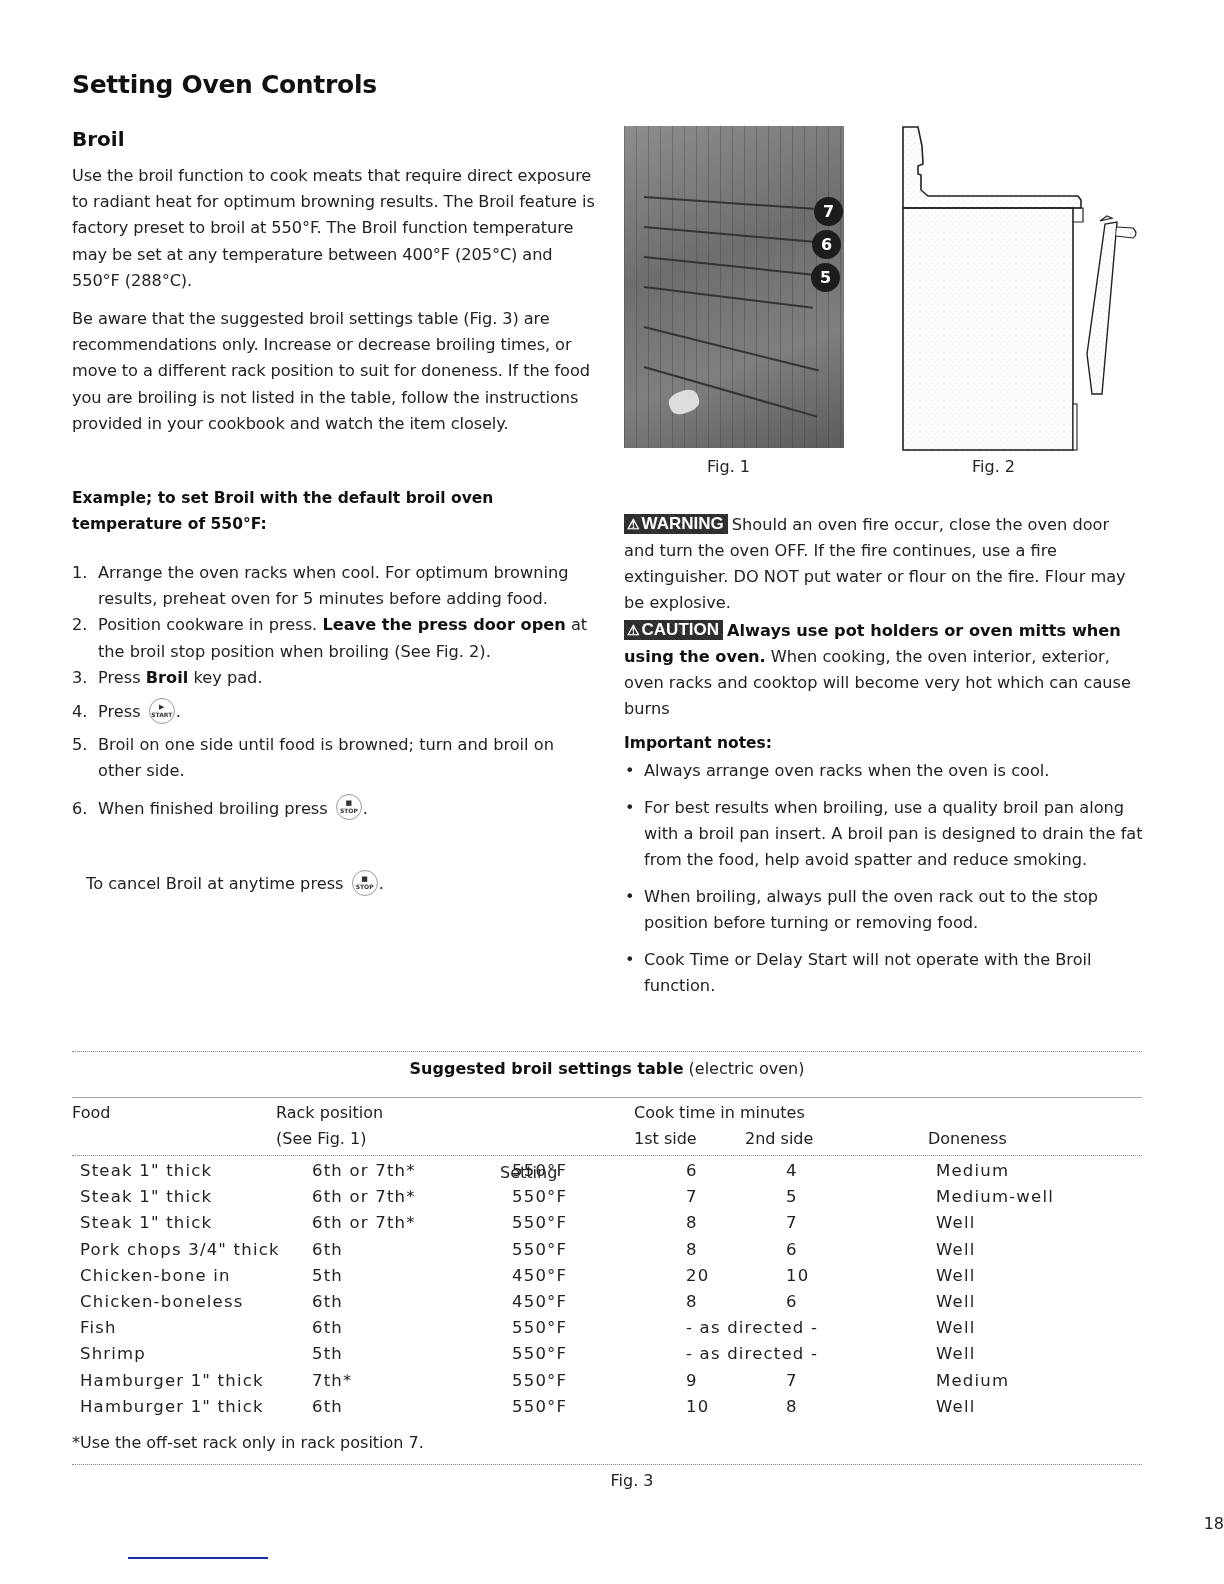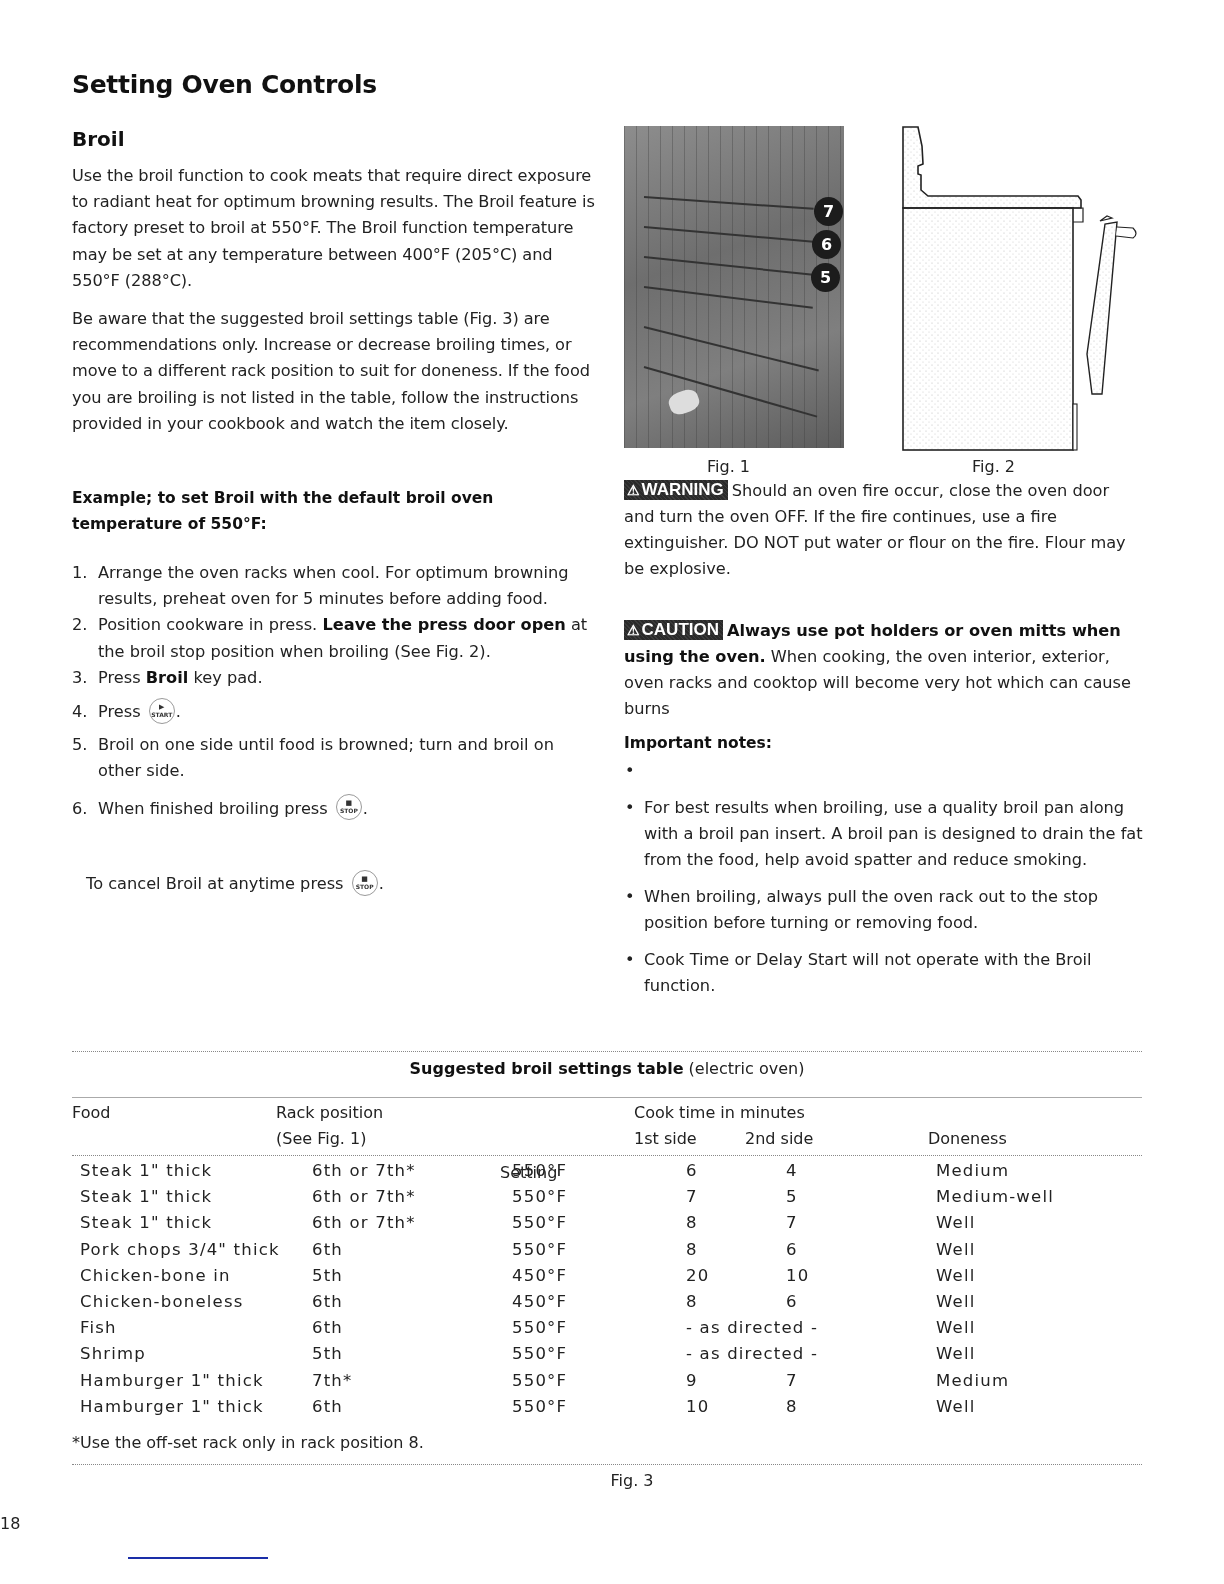"⚠ WARNING Should an oven" .warn-block { top: 478px -> 512px }
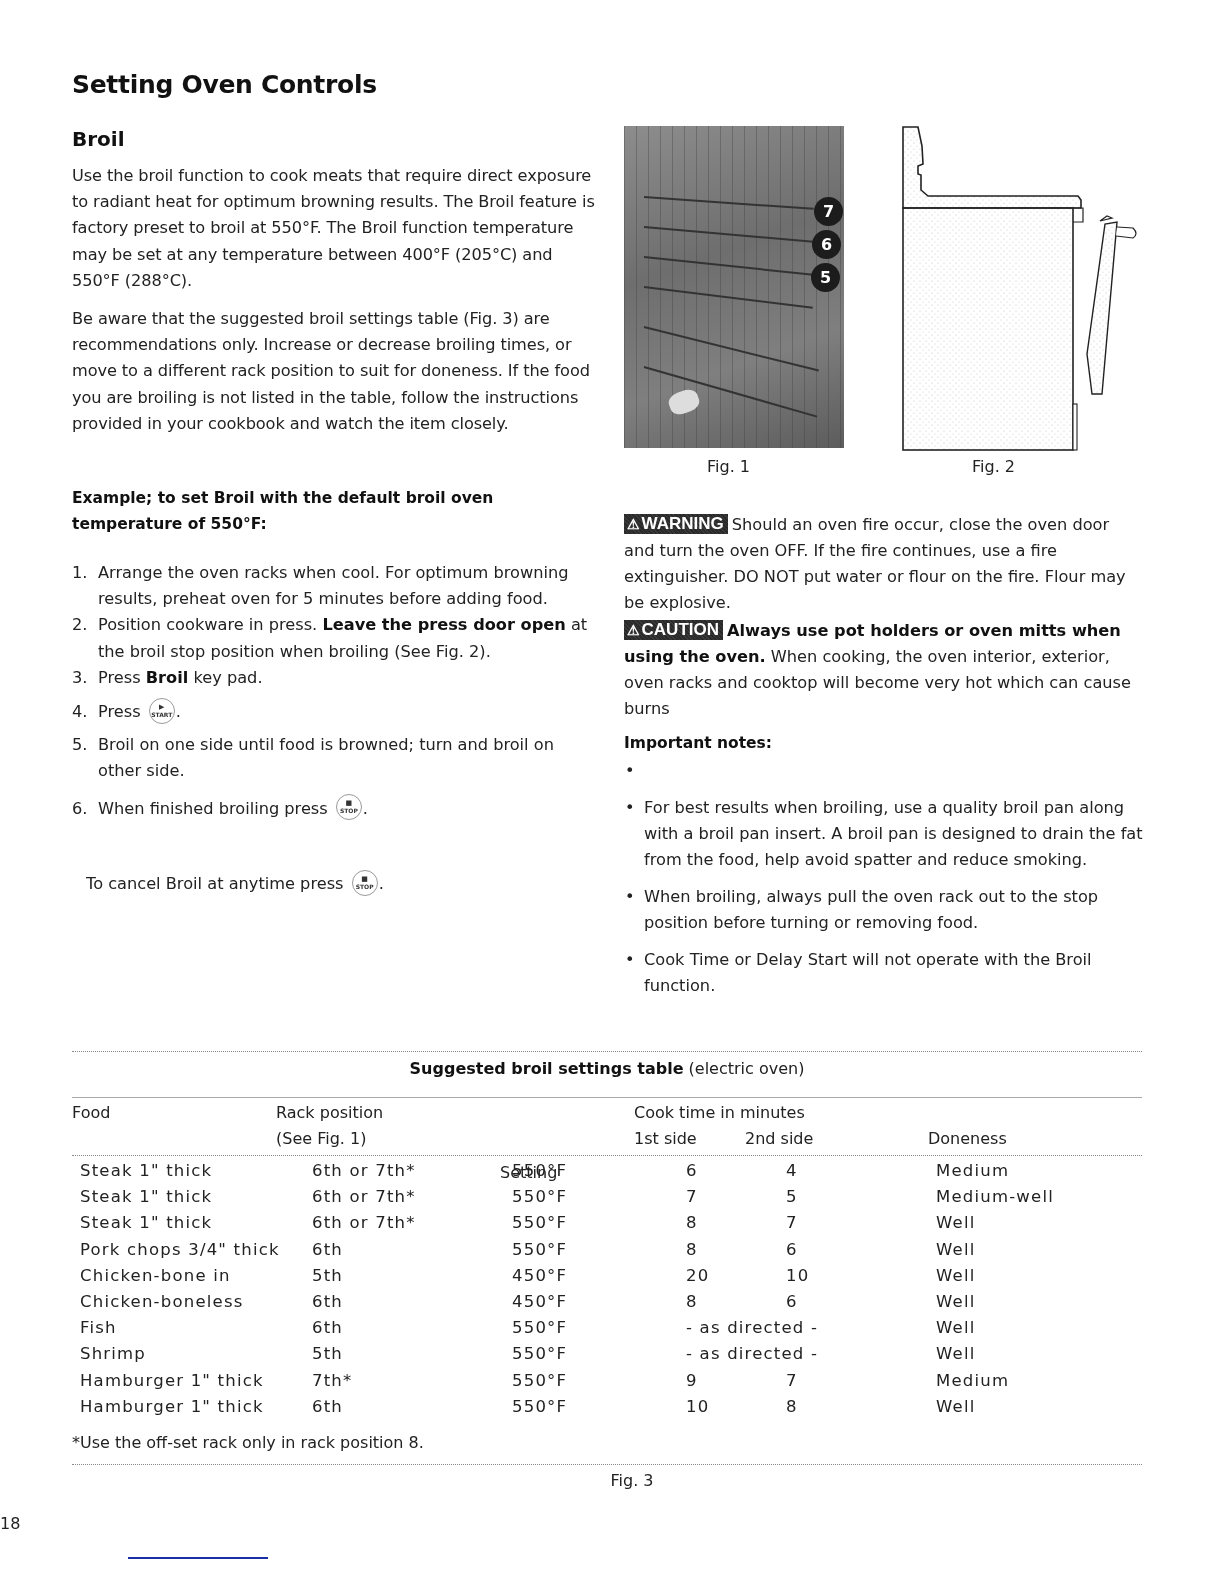"Always arrange oven racks when" span { html: none -> <span>Always arrange oven racks when the oven is cool.</span> }
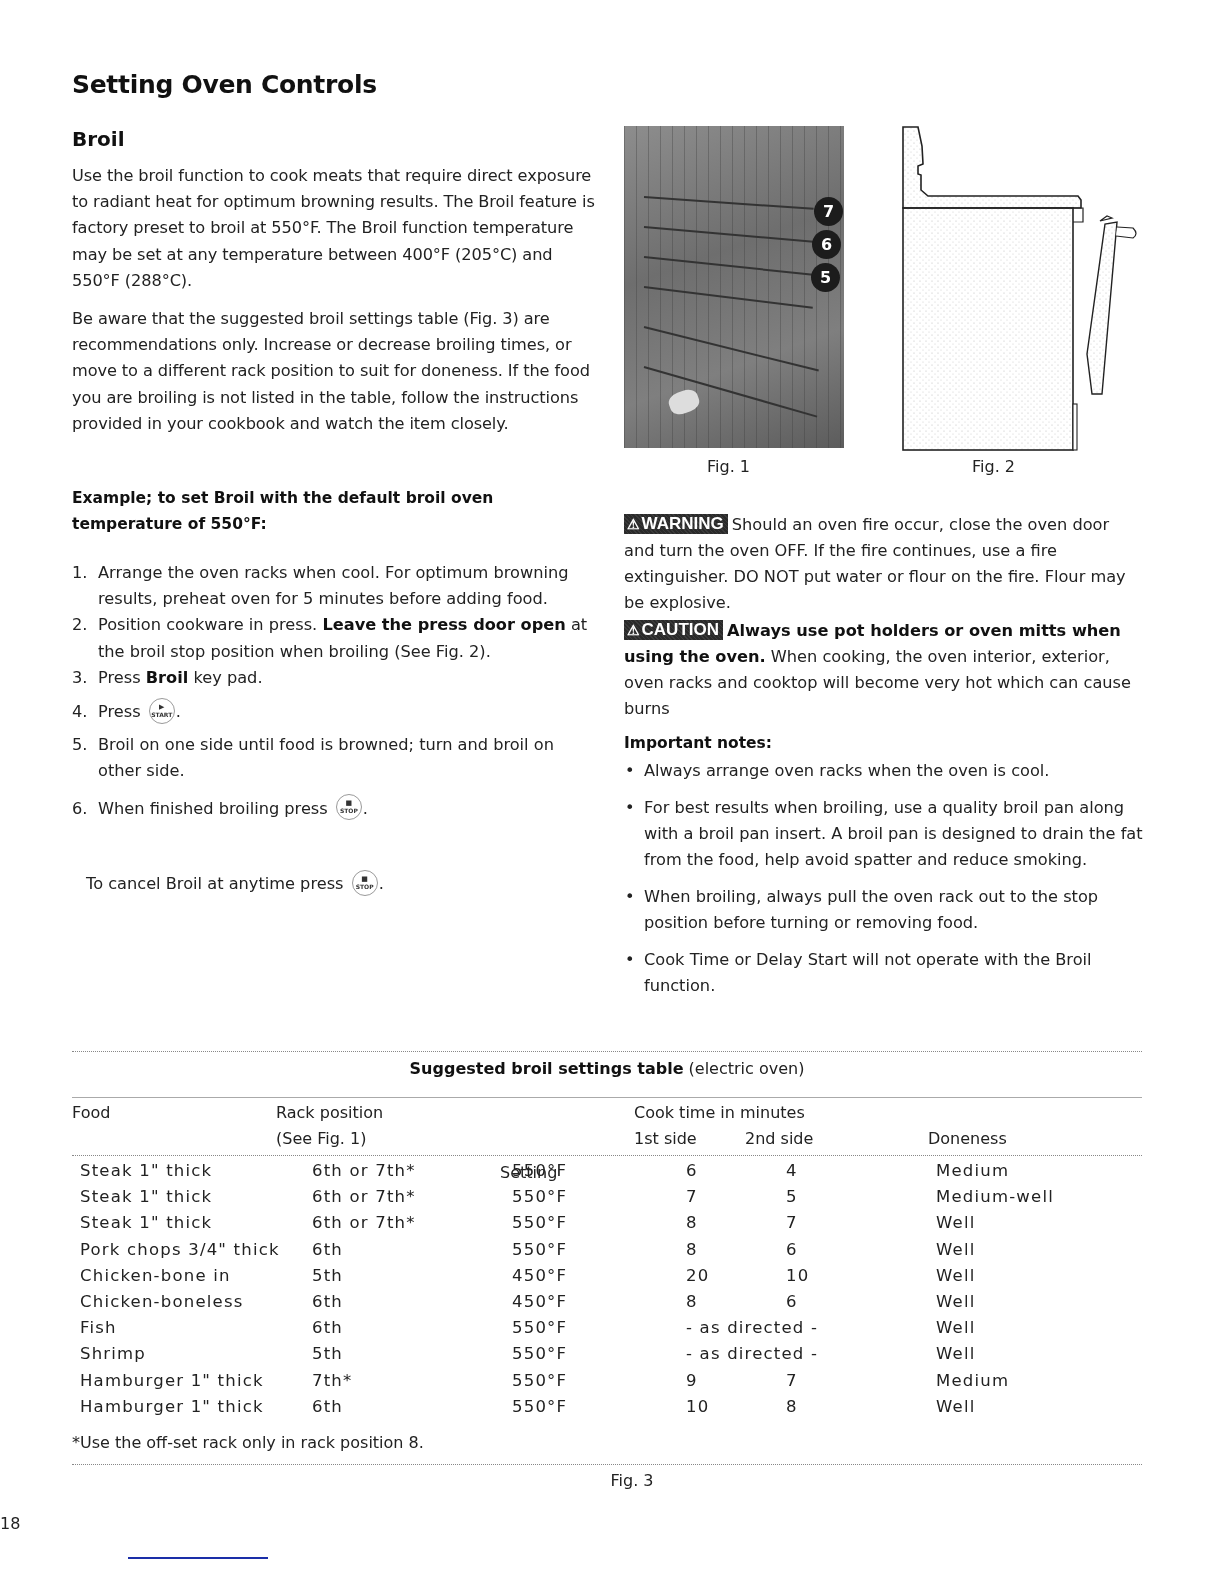"*Use the off-set rack only" div.abs { text: 8 -> 7 }
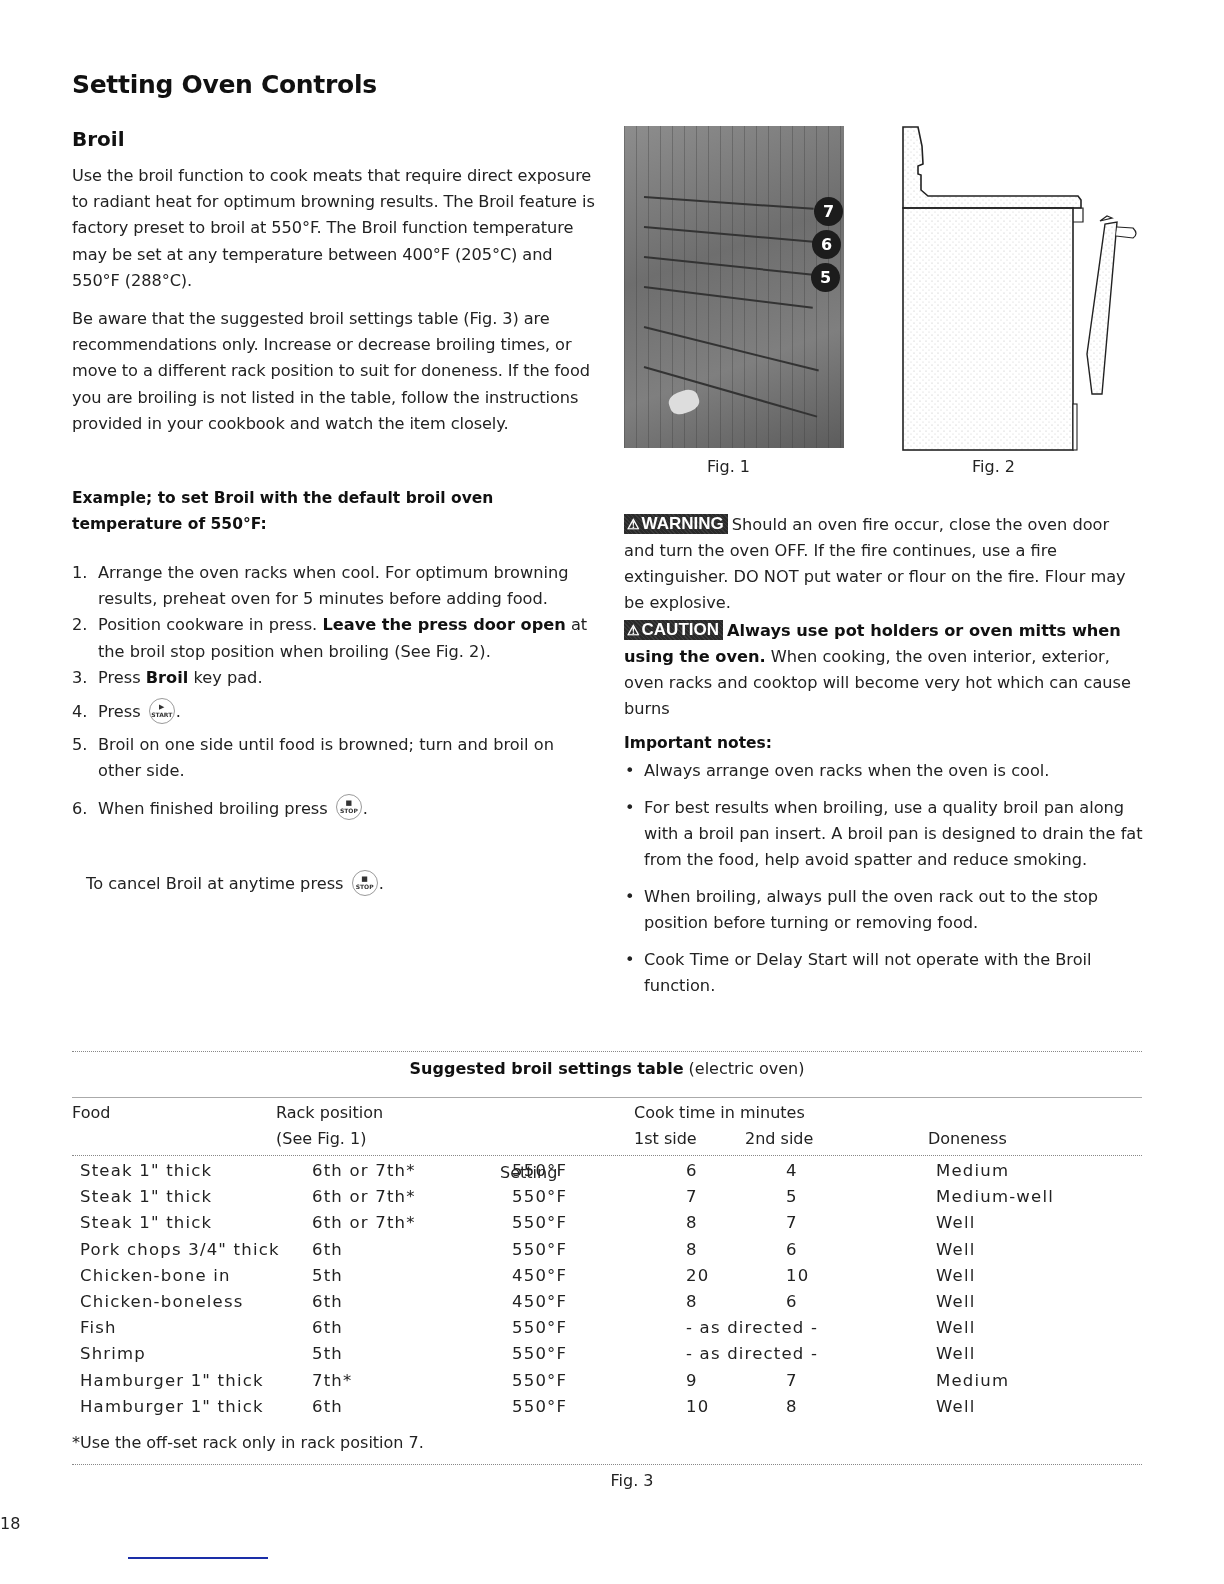"18" .page-num { text-align: left -> right }
